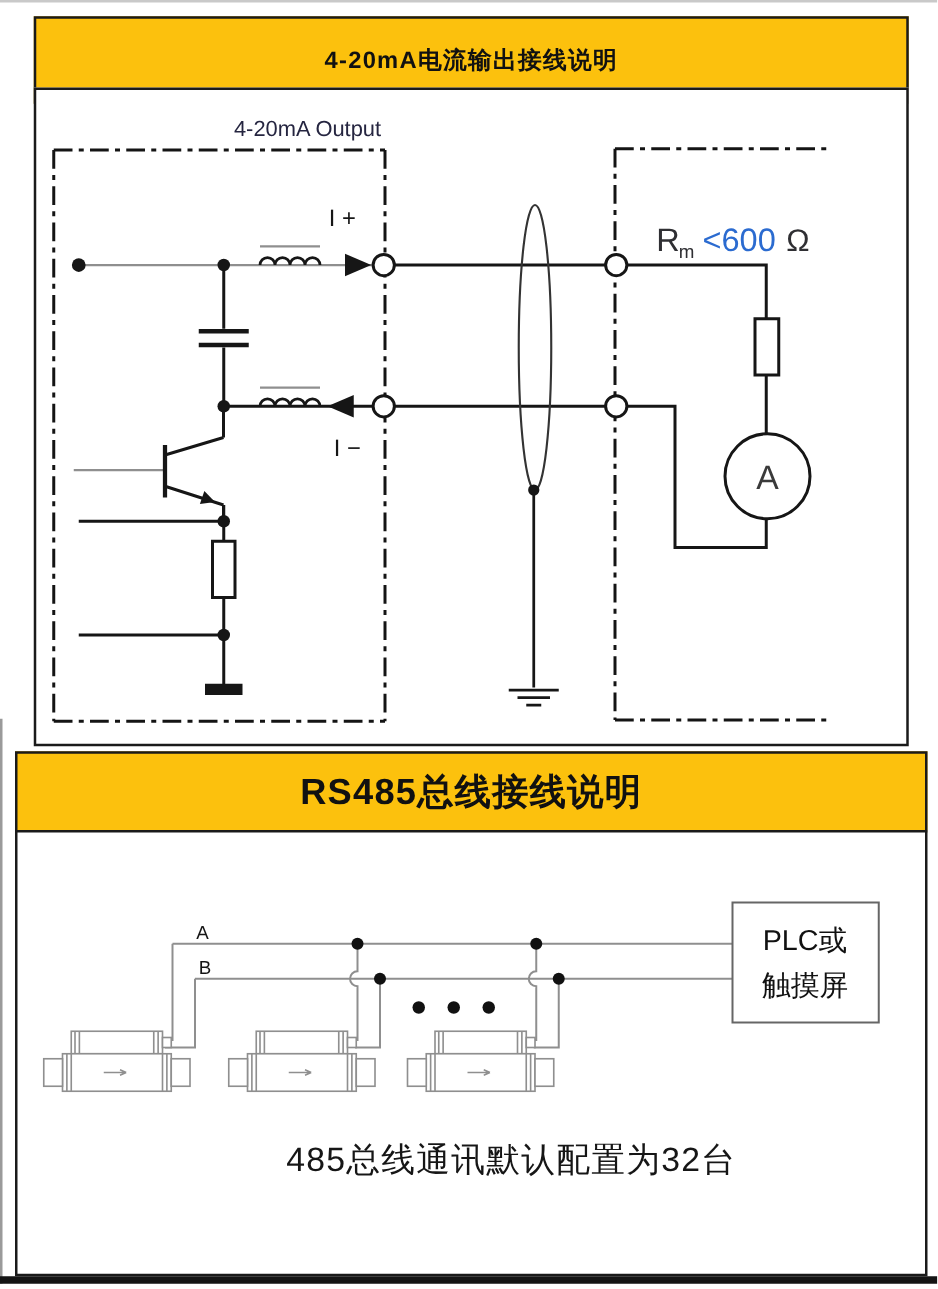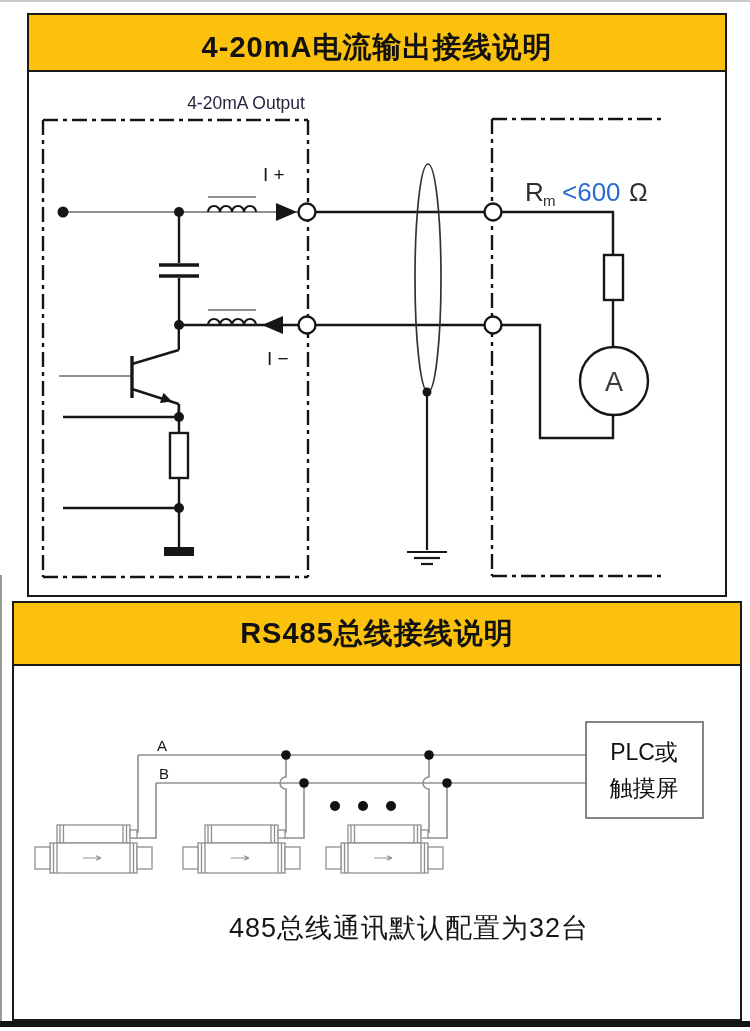"4-20mA电流输出接线说明" .banner1 { font-size: 29px -> 19px }
